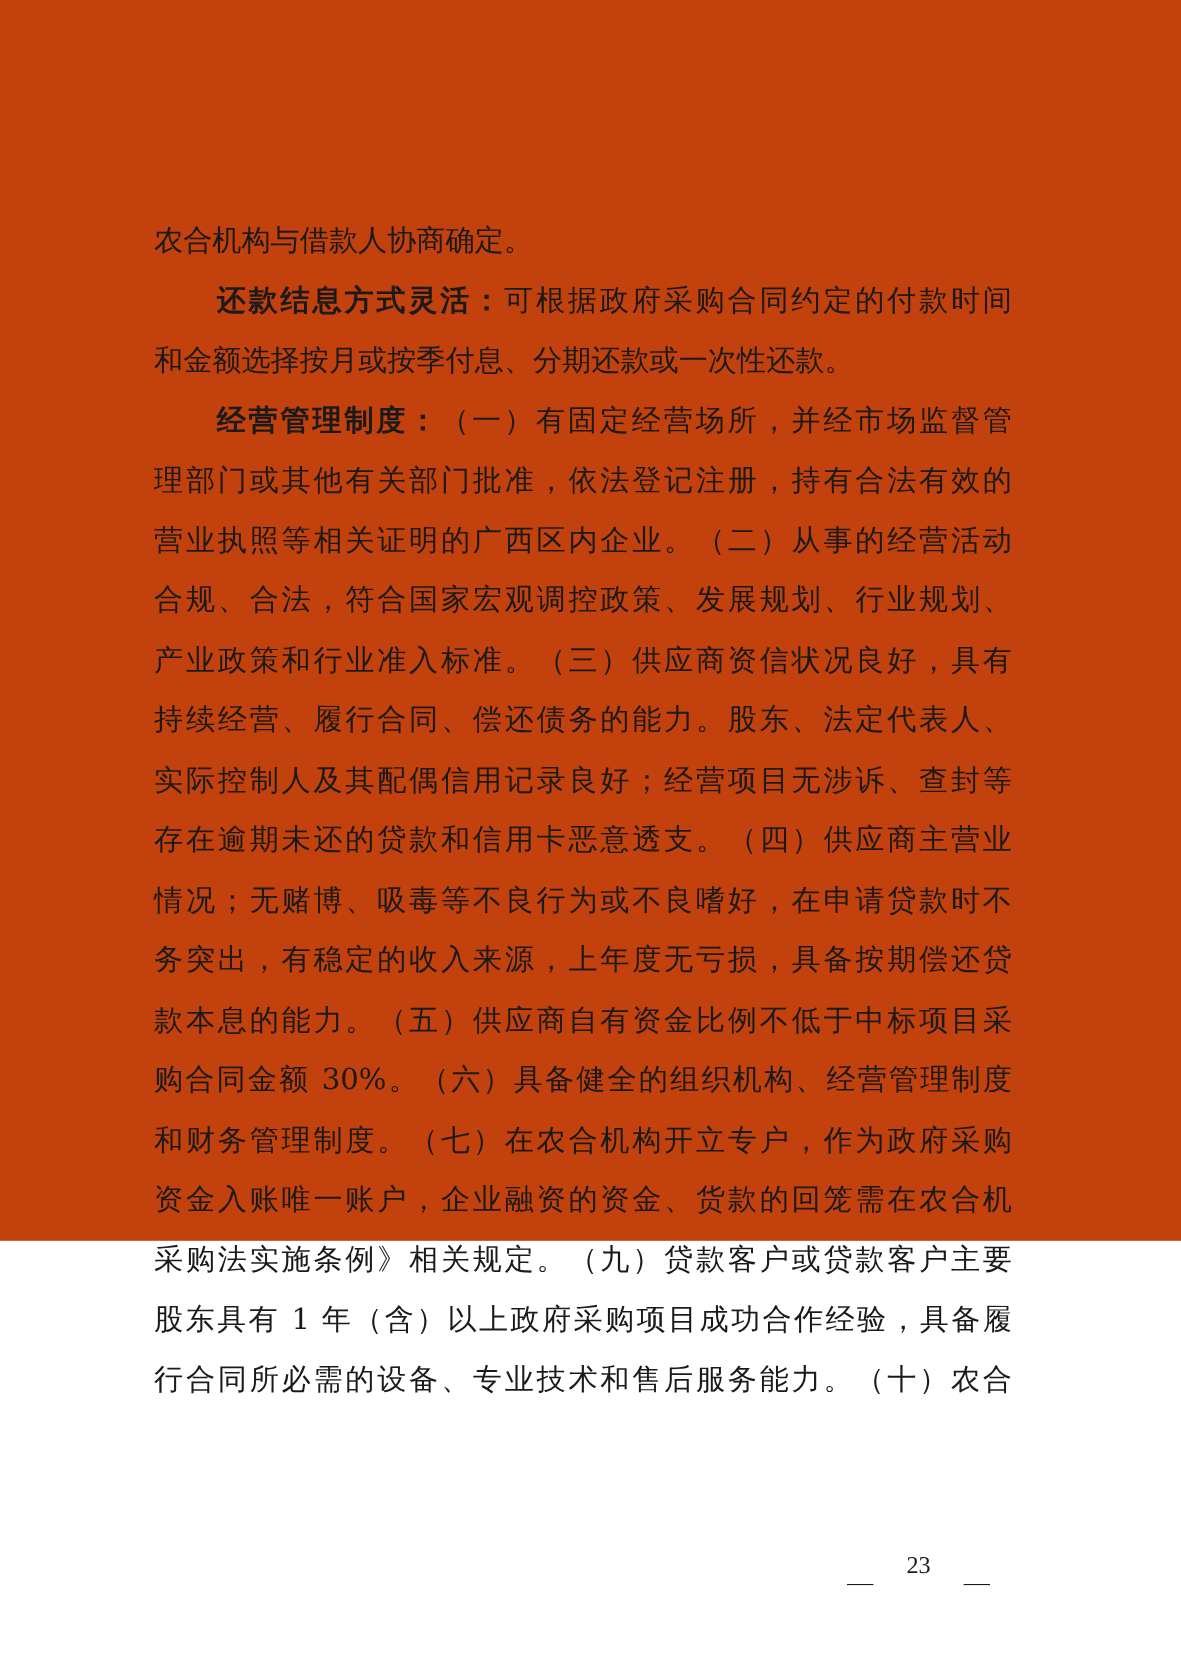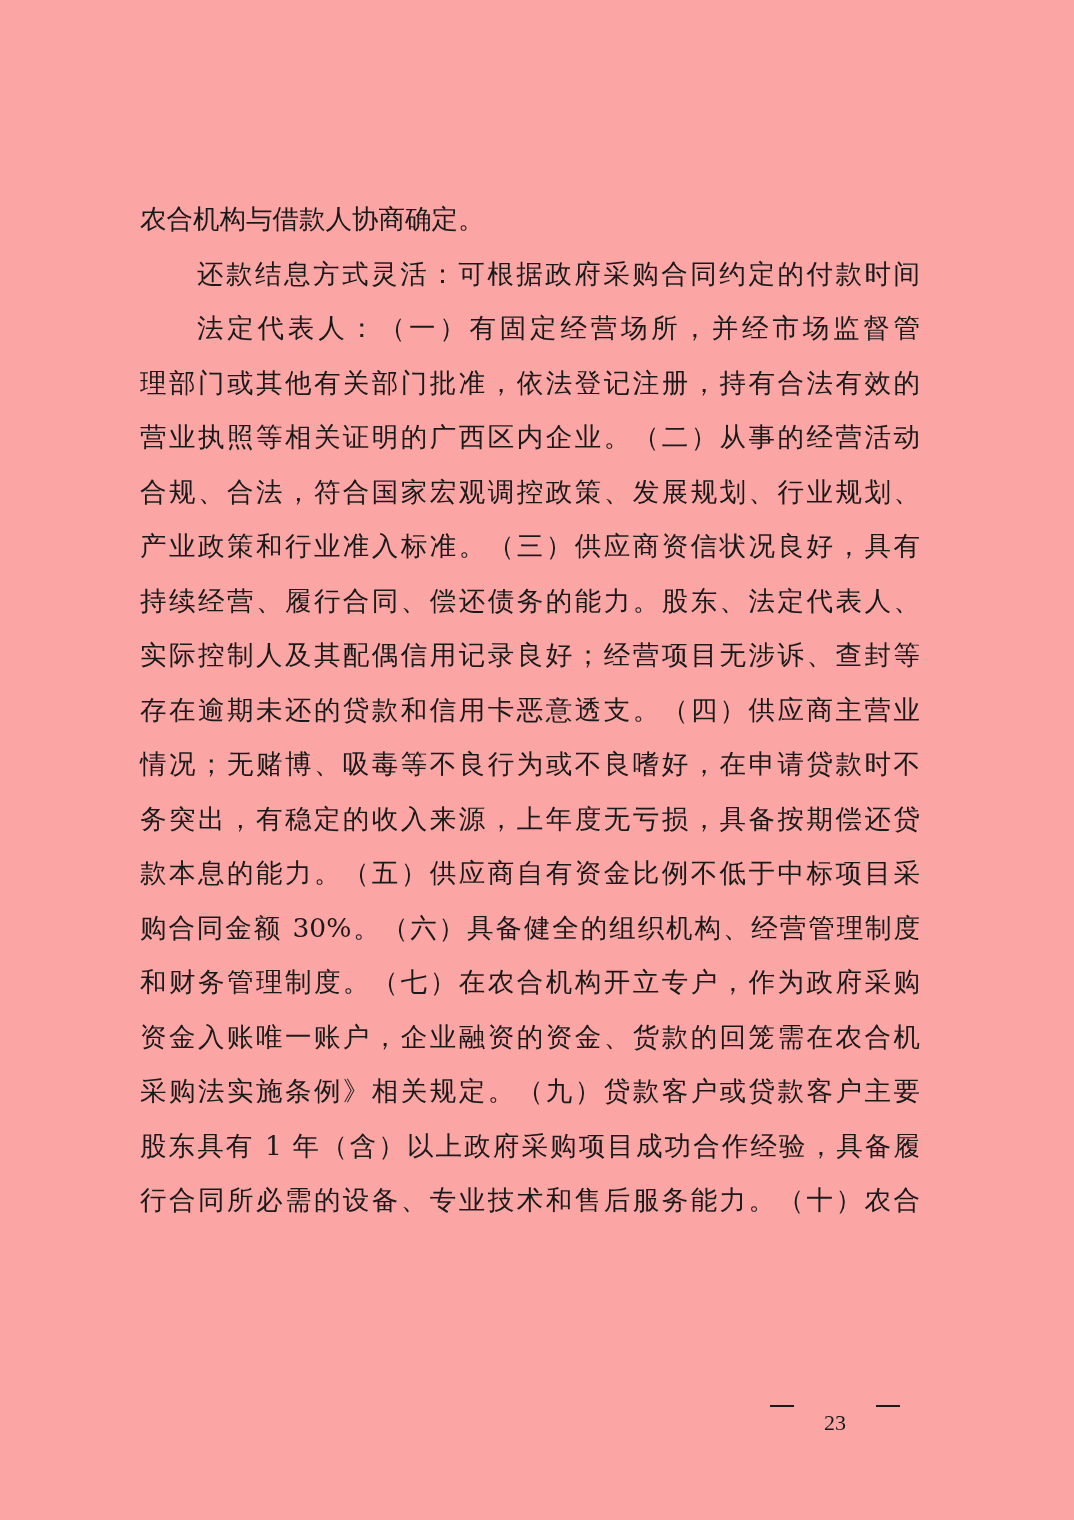"农合机构与借款人协商确定。" .page { background: #fca5a5 -> #c2410c; height: 1520px -> 1128px }
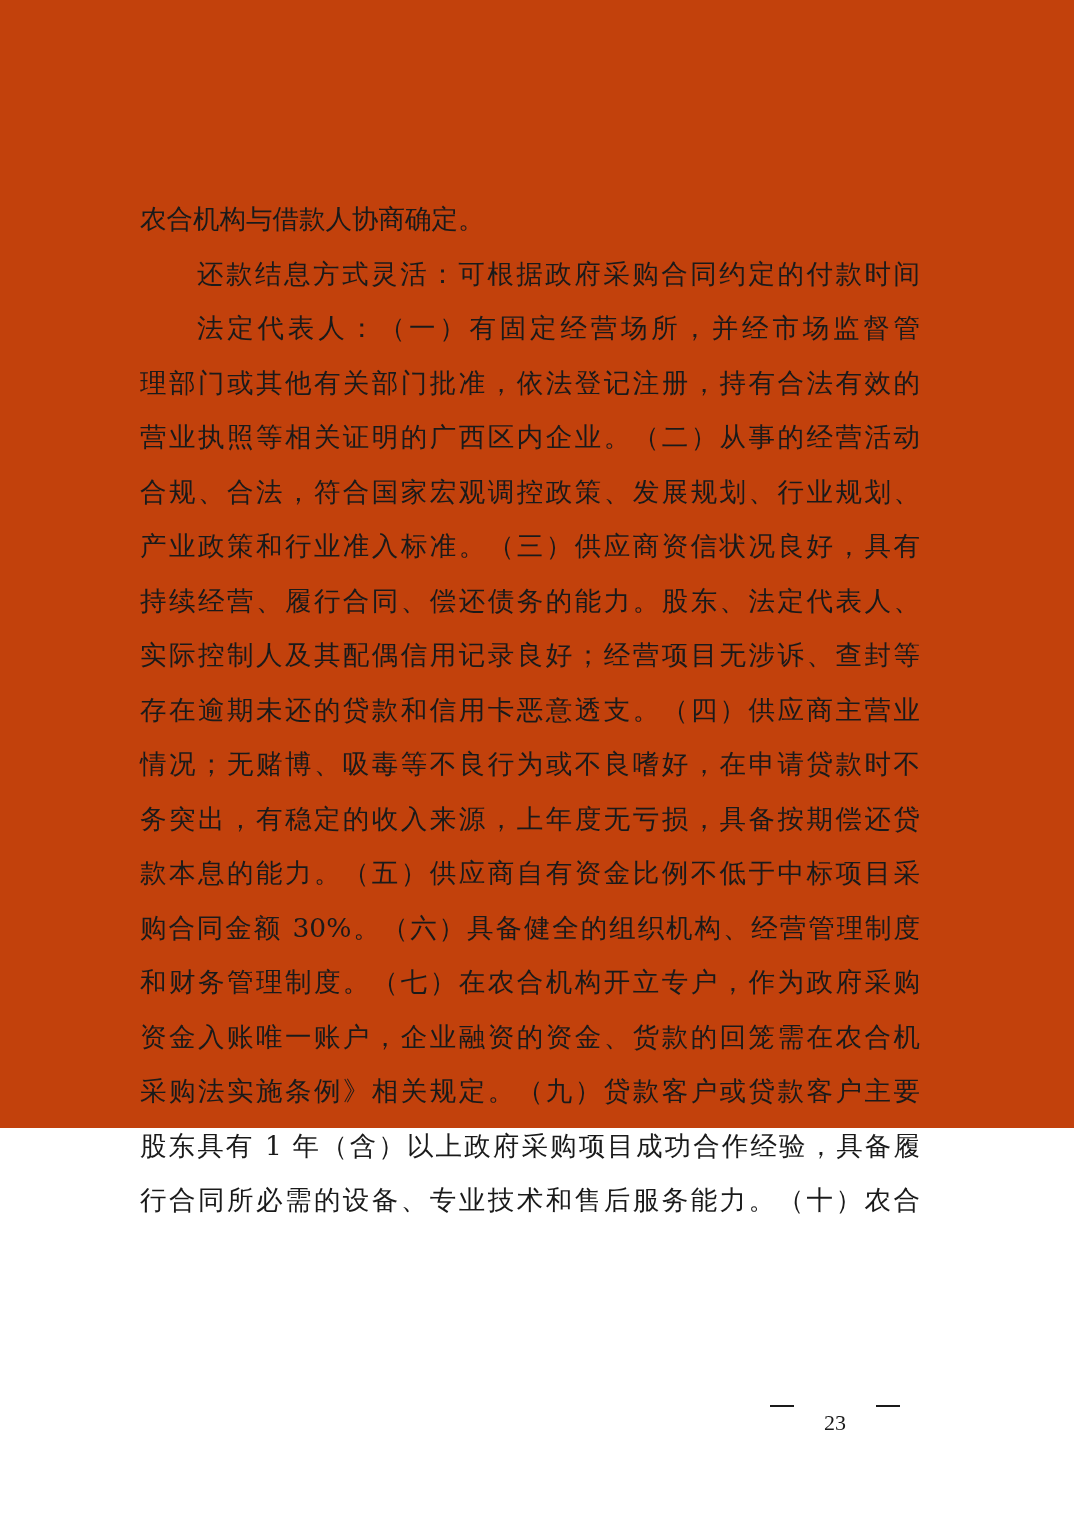"还款结息方式灵活：" .bold { font-weight: normal -> bold }
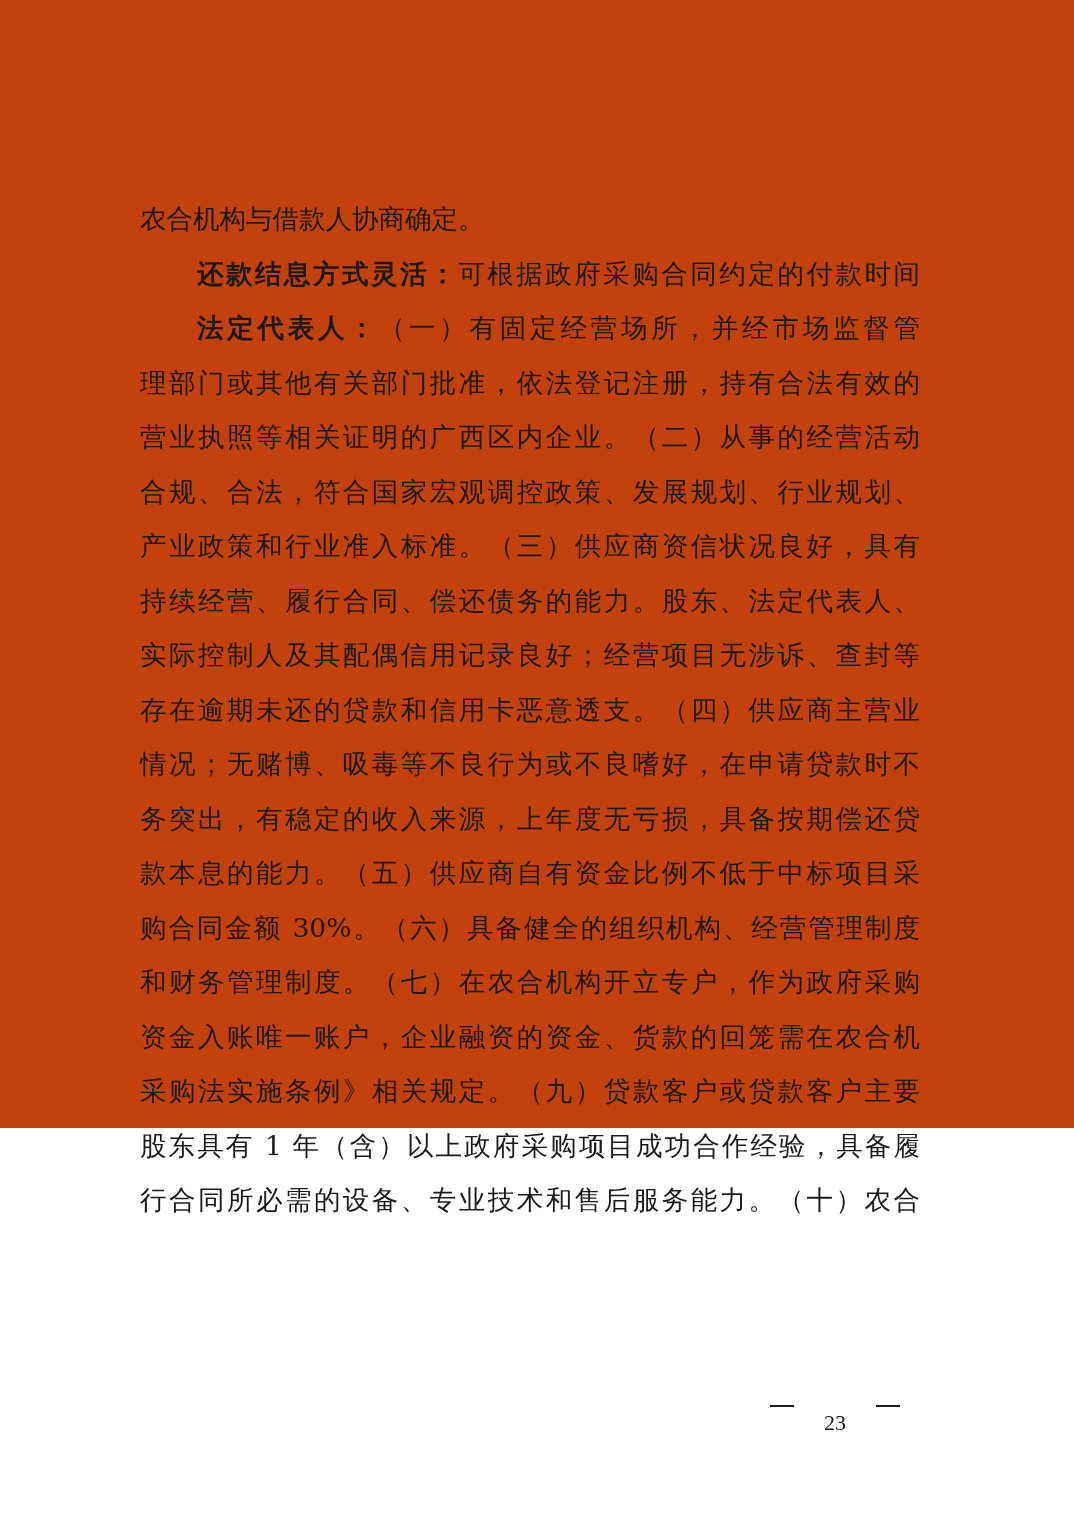"和金额选择按月或按季付息、分期还款或一次性还款。" span.line { html: none -> <span>和金额选择按月或按季付息、分期还款或一次性还款。</span> }
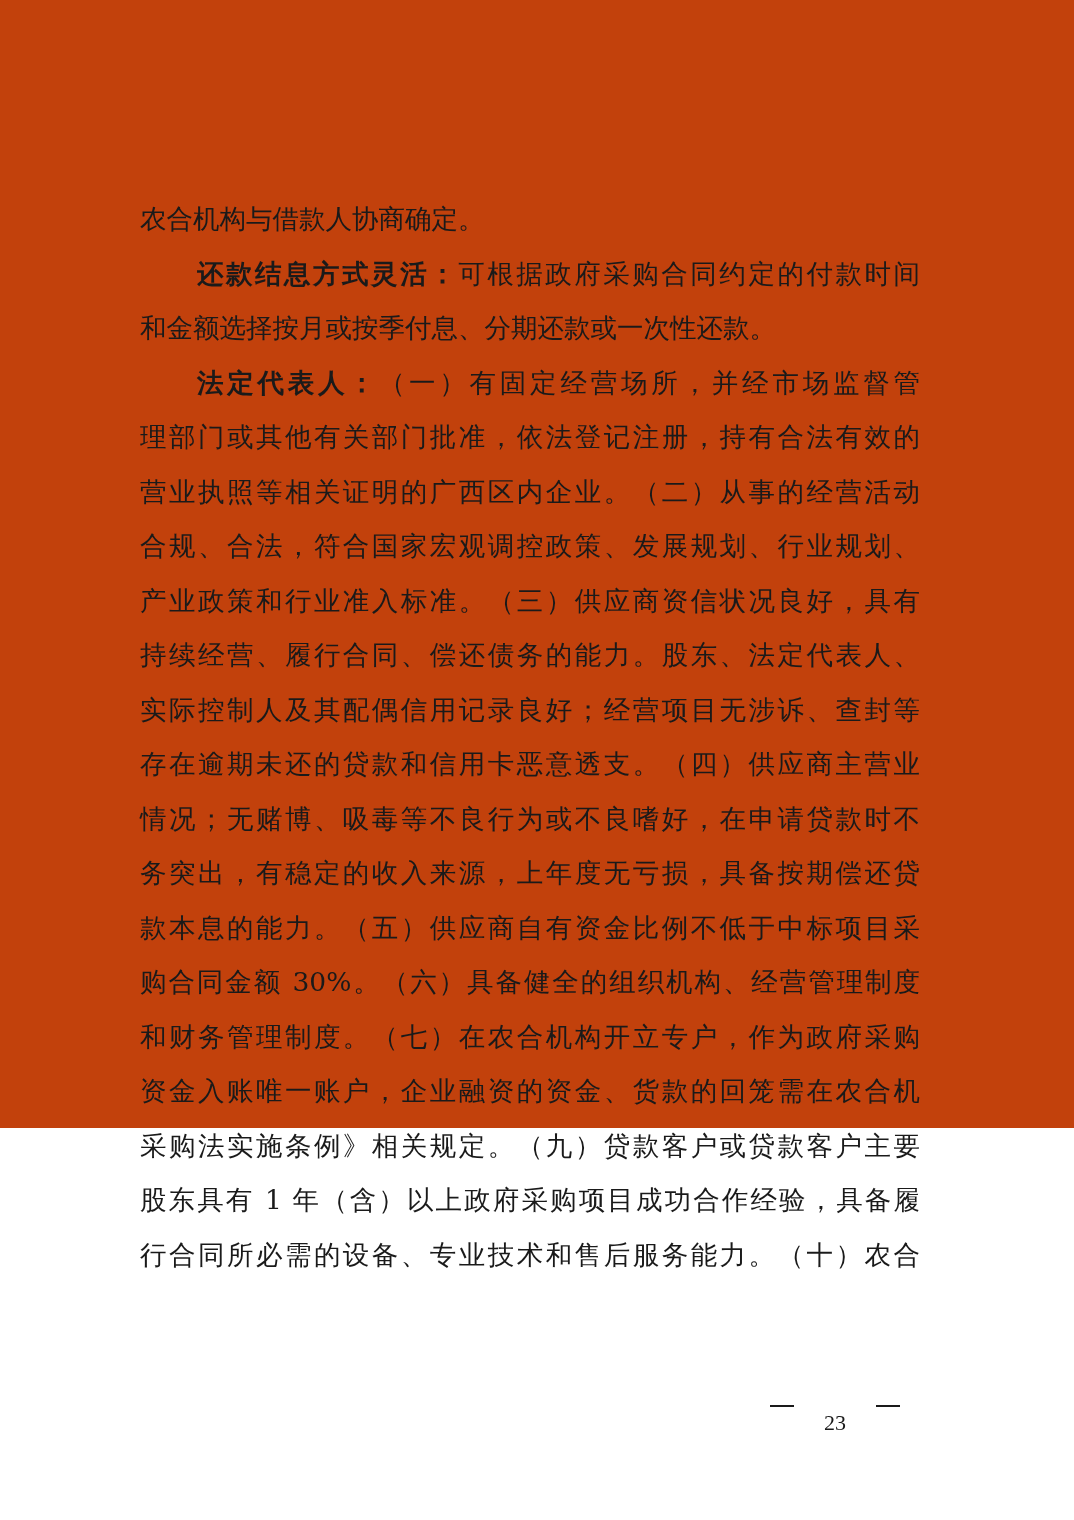"法定代表人：" span.bold { text: 法定代表人 -> 经营管理制度 }
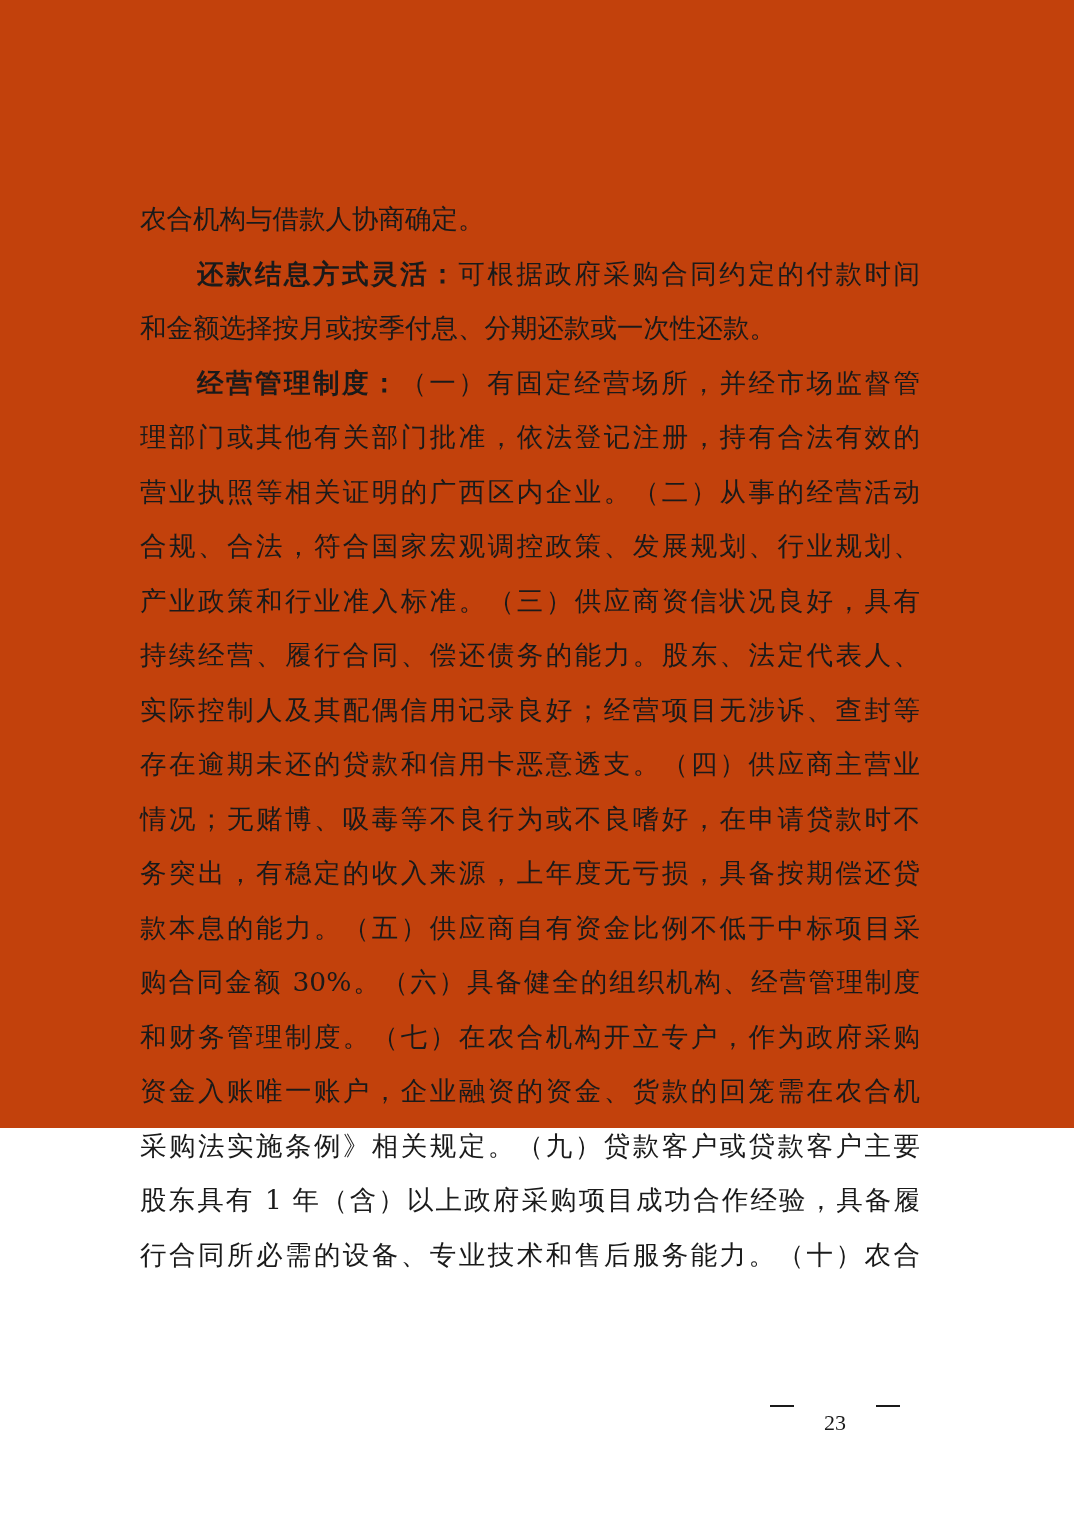"23" .page-number { align-items: flex-start -> flex-end }
